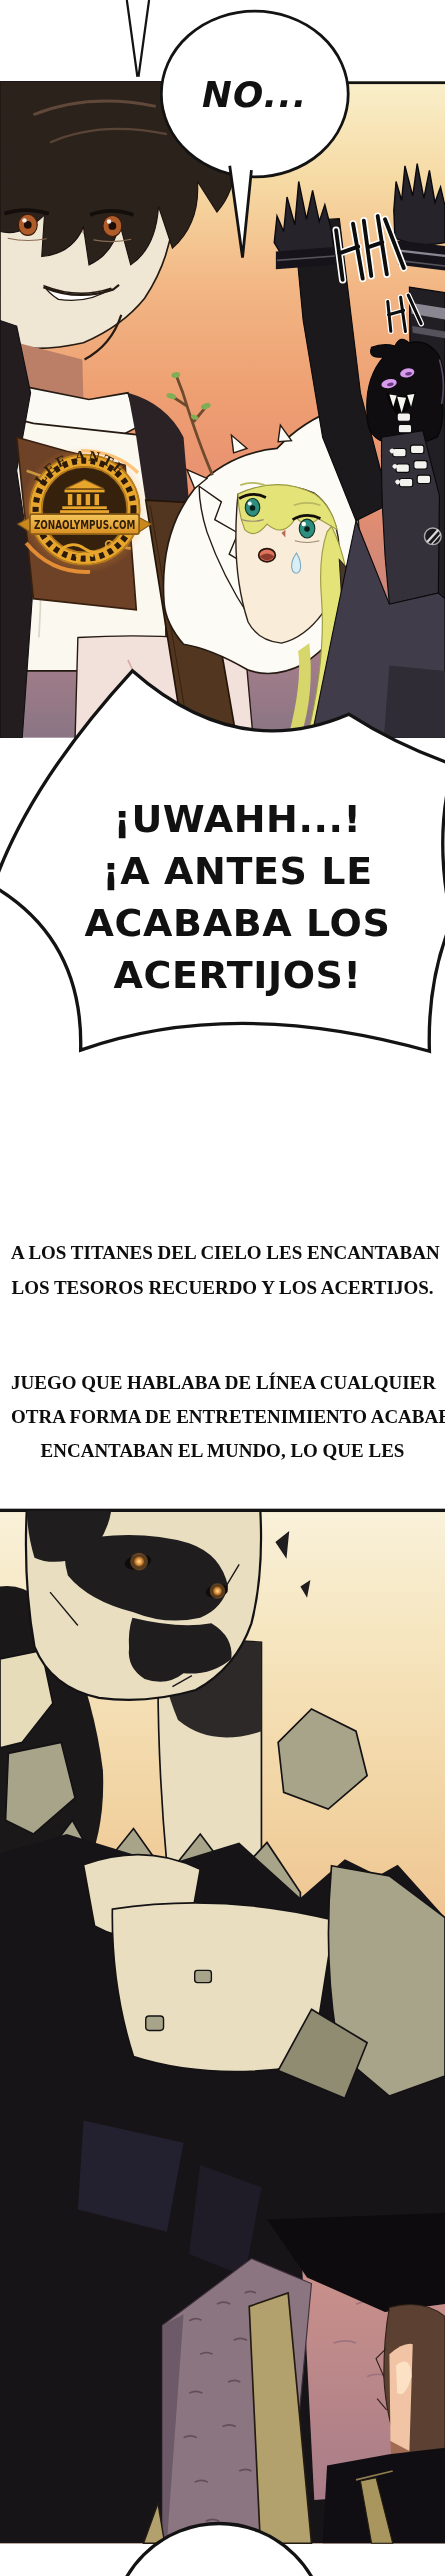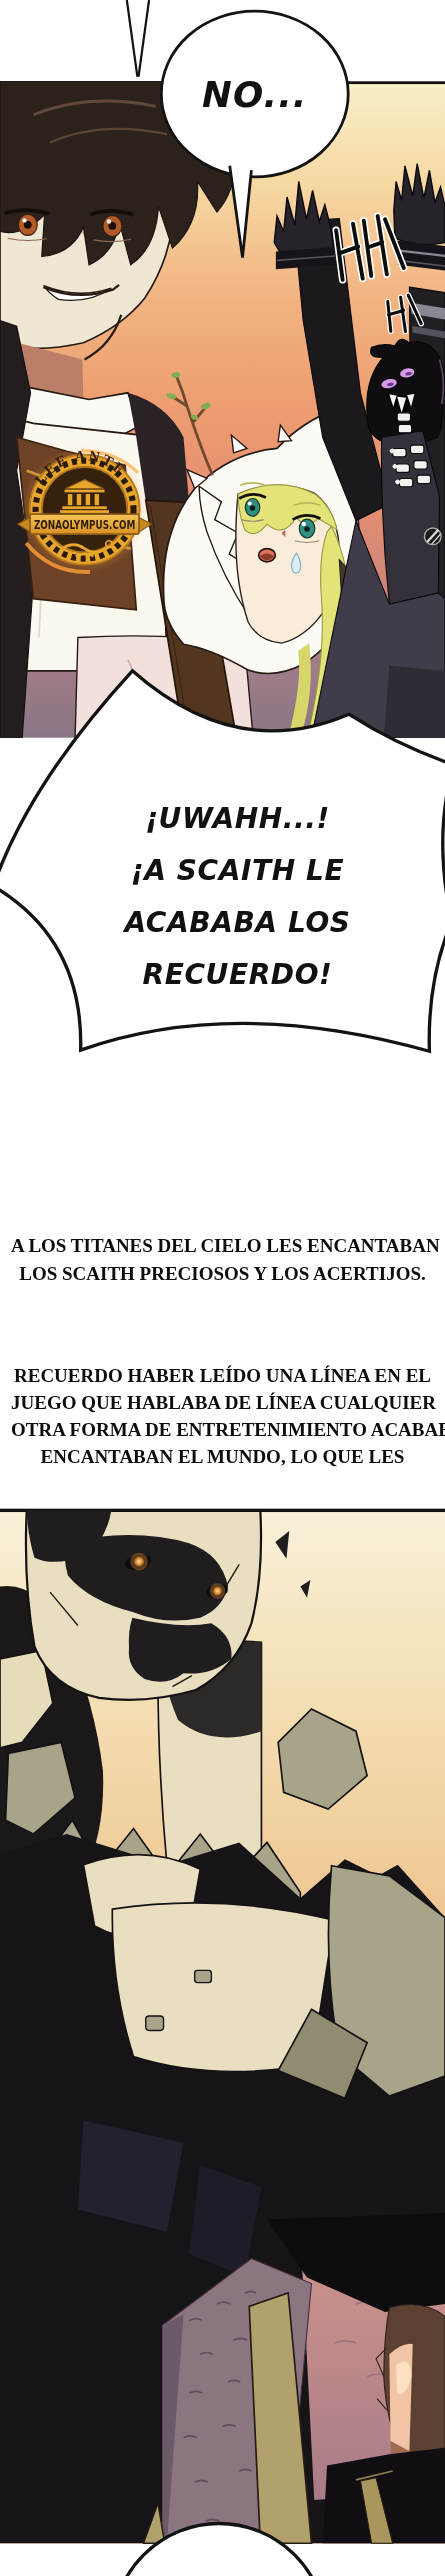"¡UWAHH...!" .shout-text { font-size: 28px -> 38px; font-style: italic -> none }
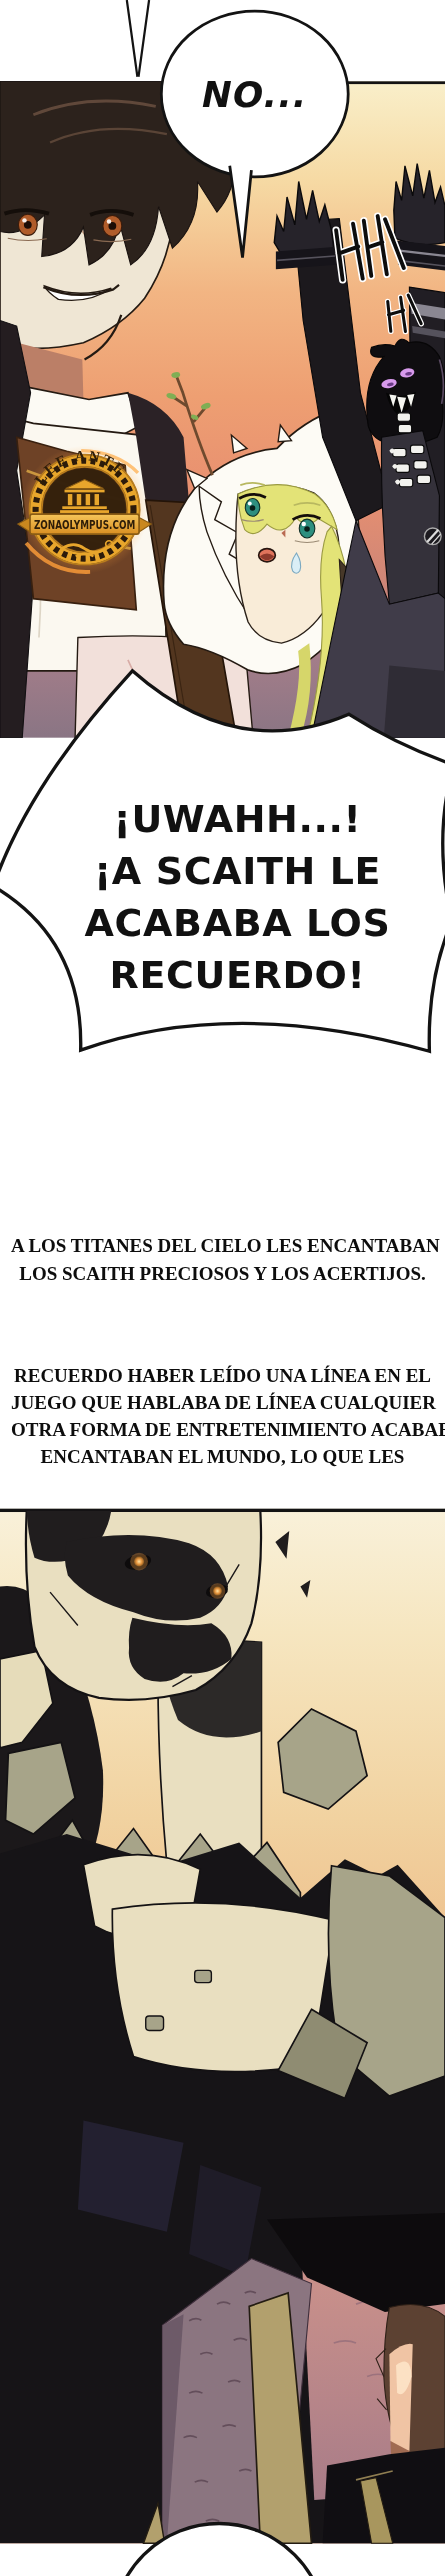"¡A SCAITH LE" span.line { text: SCAITH -> ANTES }
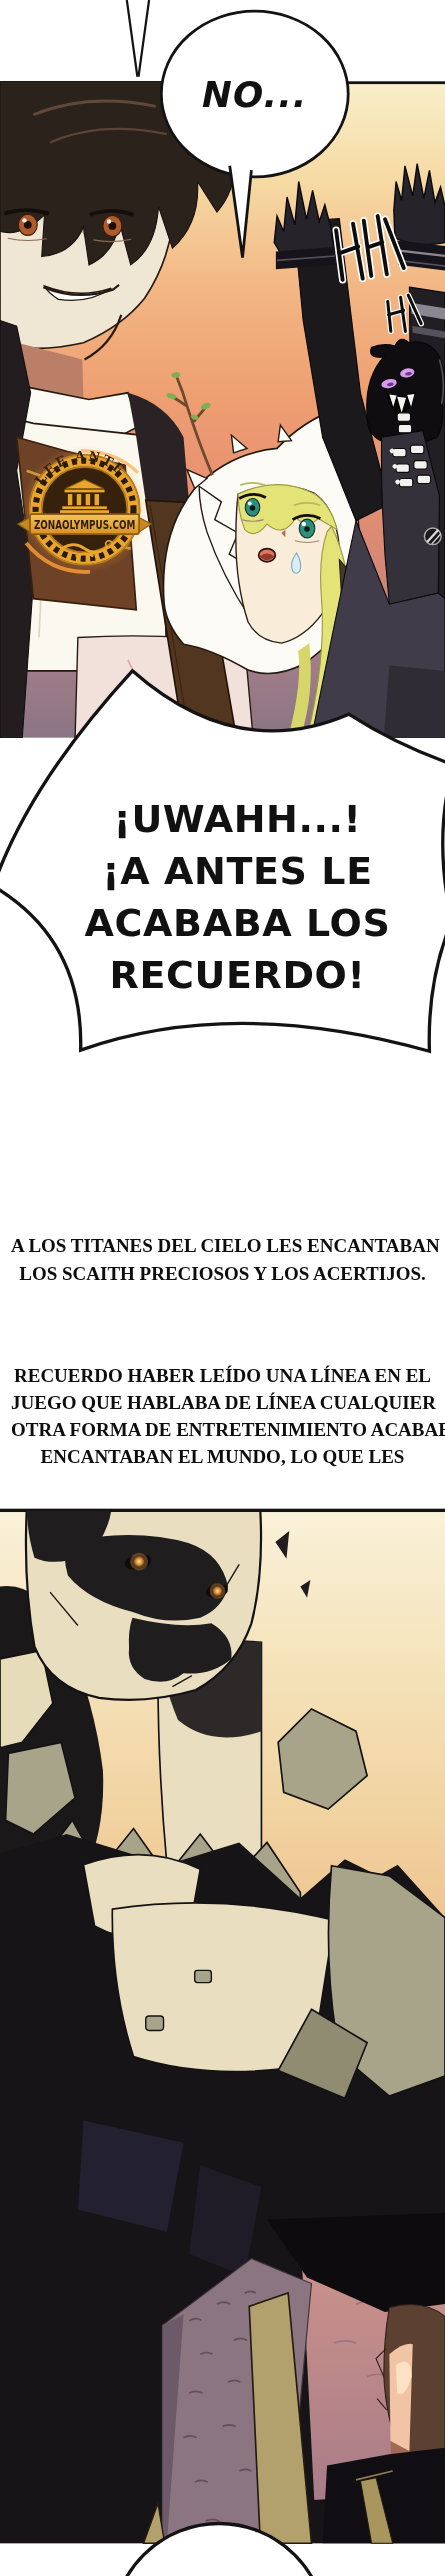"RECUERDO!" span.line { text: RECUERDO -> ACERTIJOS }
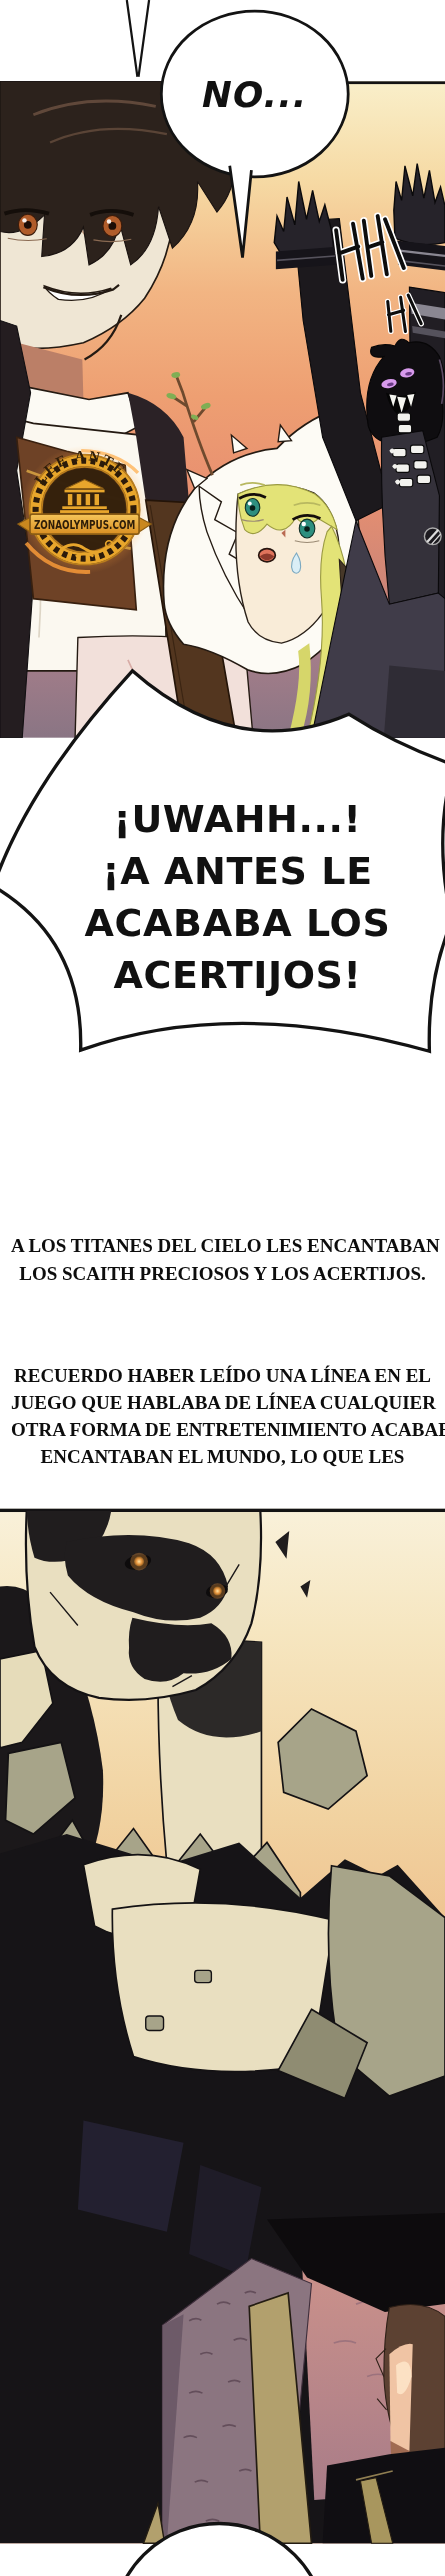"A LOS TITANES DEL CIELO" .narr .line { margin-top: none -> 7px }
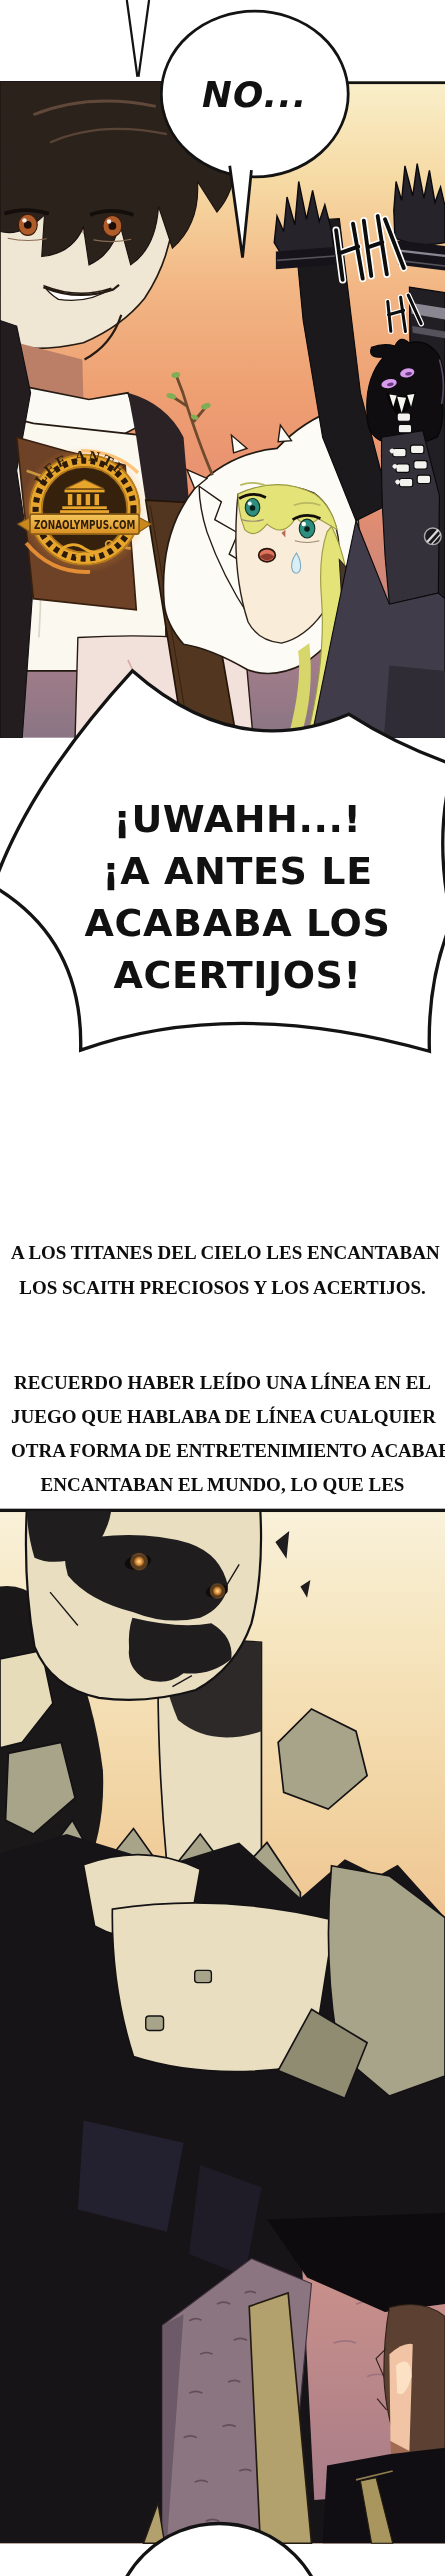"LOS SCAITH PRECIOSOS Y LOS" span.line { text: SCAITH PRECIOSOS -> TESOROS RECUERDO }
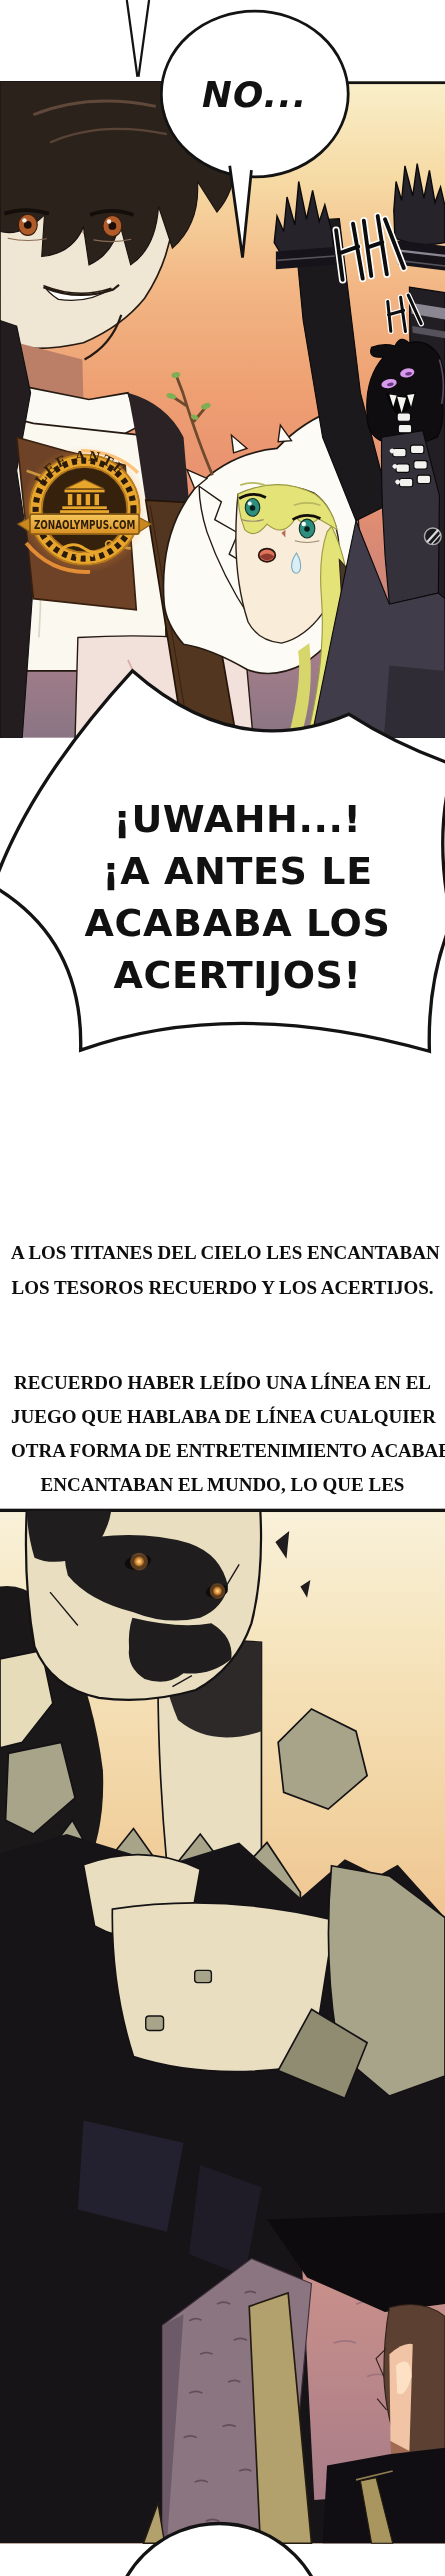"RECUERDO HABER LEÍDO UNA LÍNEA" span.line { html: <span>RECUERDO HABER LEÍDO UNA LÍNEA EN EL</span> -> none }
